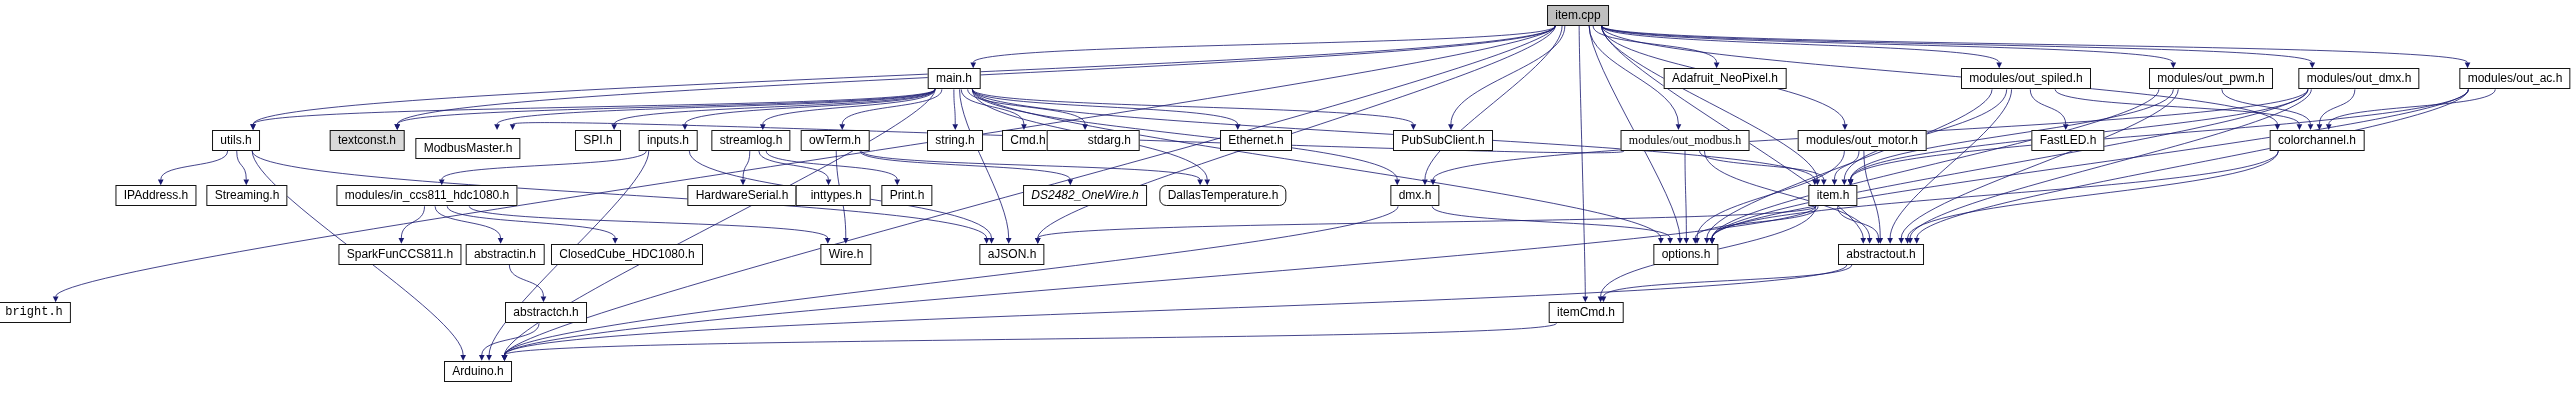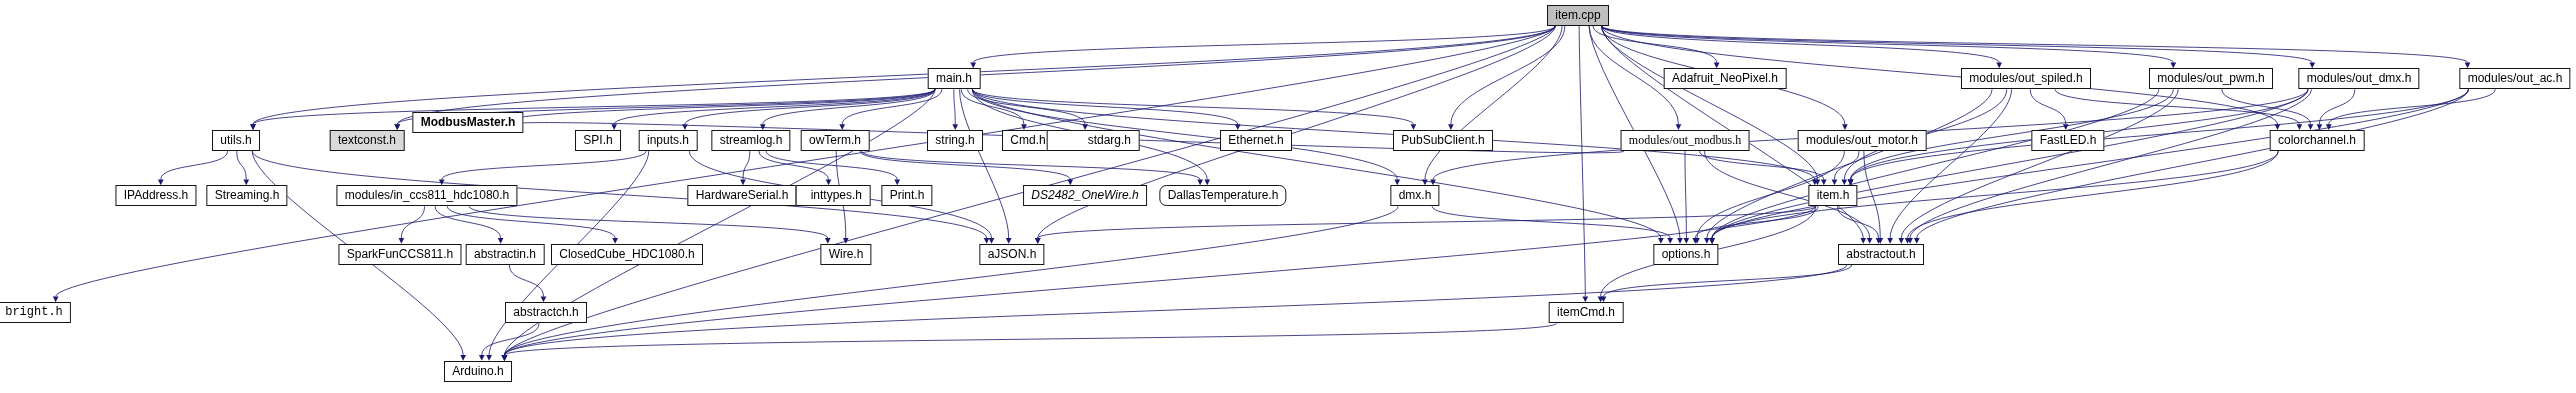"ModbusMaster.h" div.node { font-weight: bold -> none; top: 112px -> 138px }
